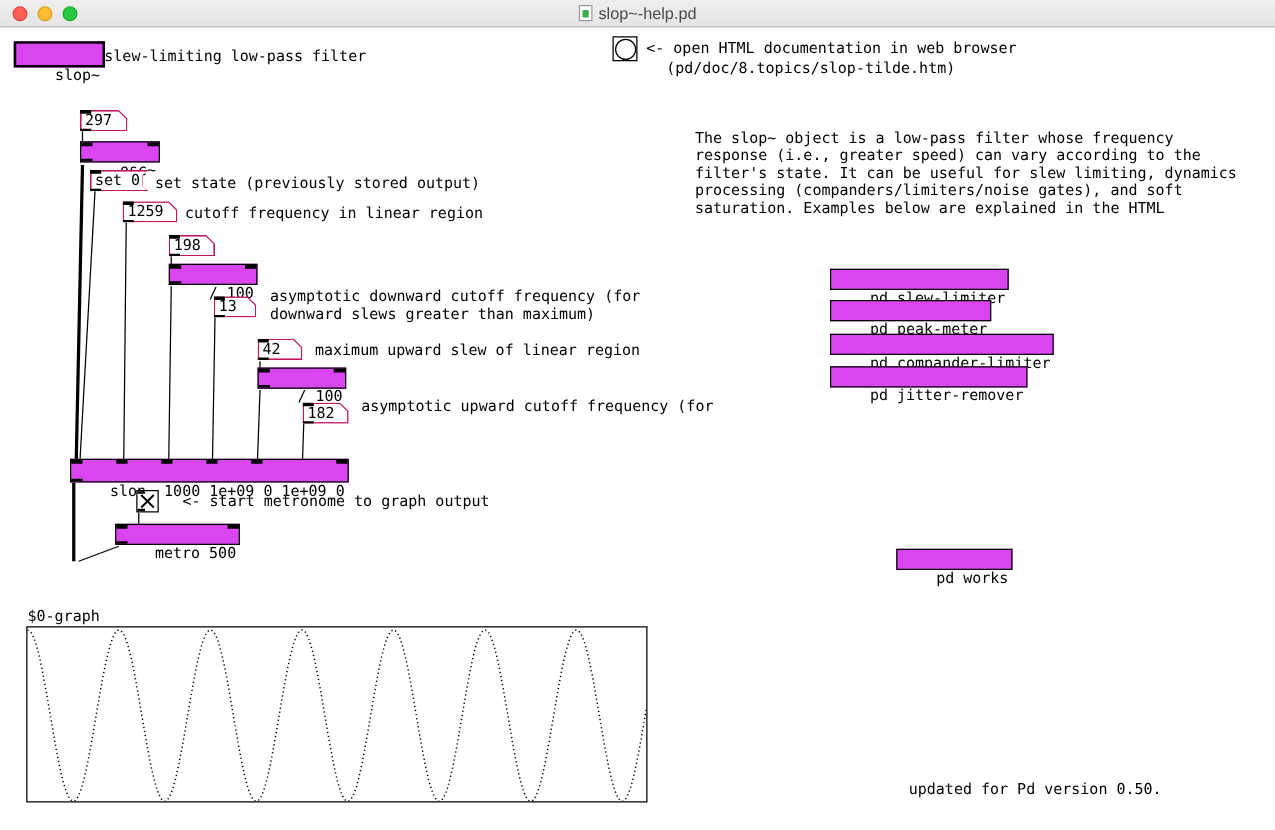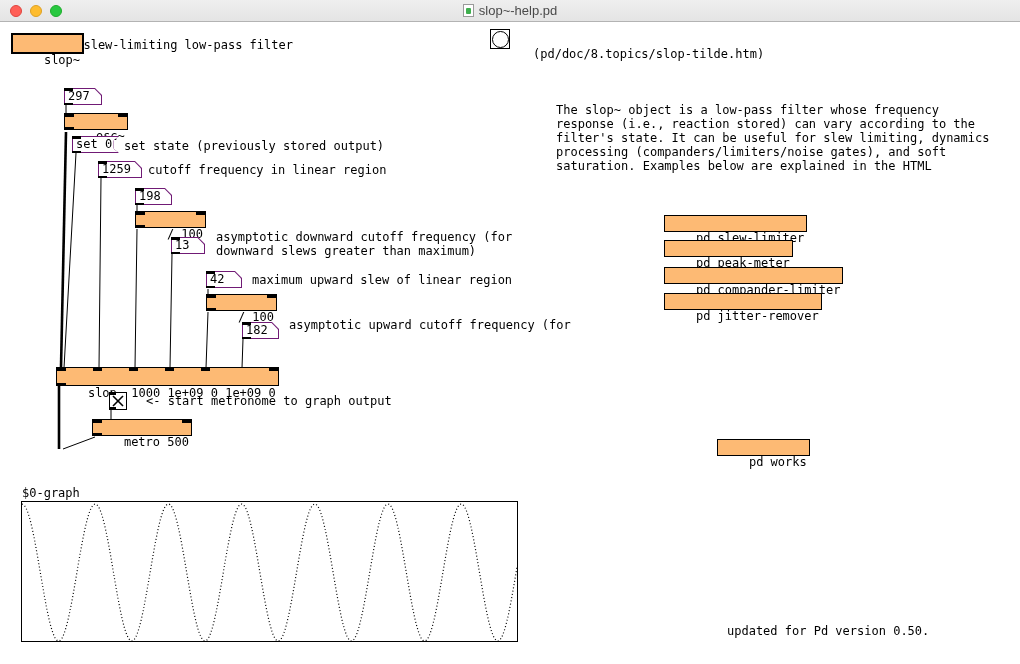"<- open HTML documentation in" div.comment { html: none -> <div>&lt;- open HTML documentation in web browser</div> }
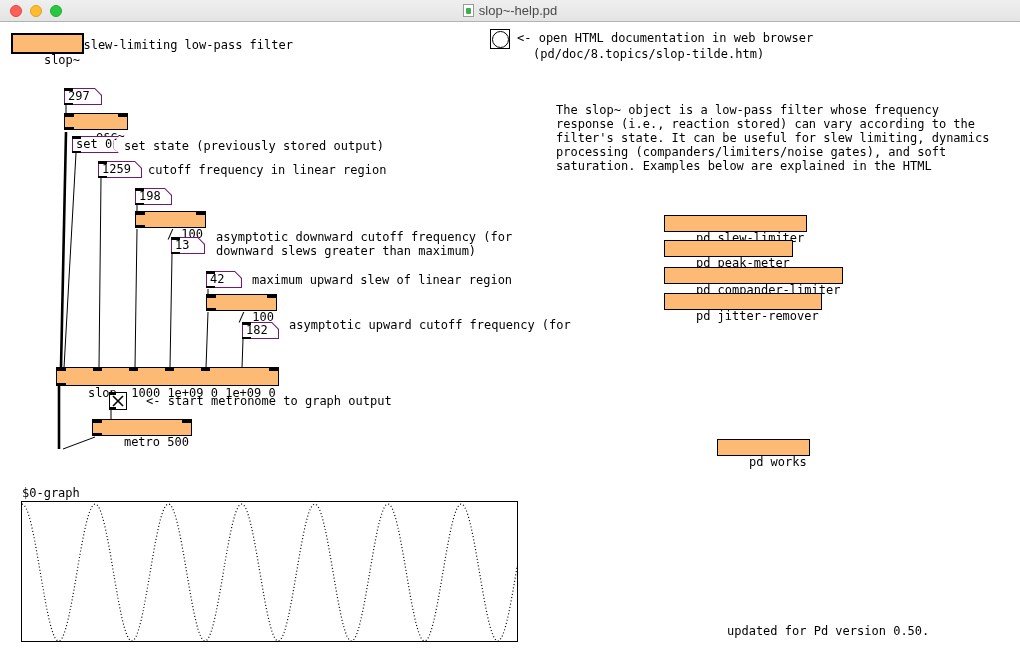"slop~" .obj { background: #fdba74 -> #d946ef }
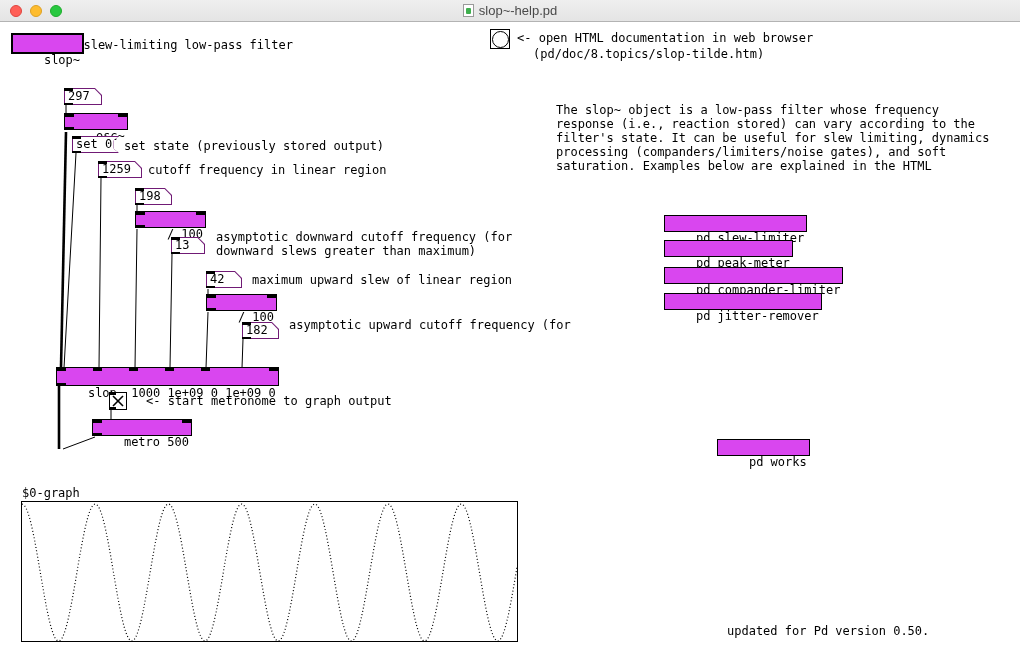"297" .num, .msg { background: #701a75 -> #be185d }
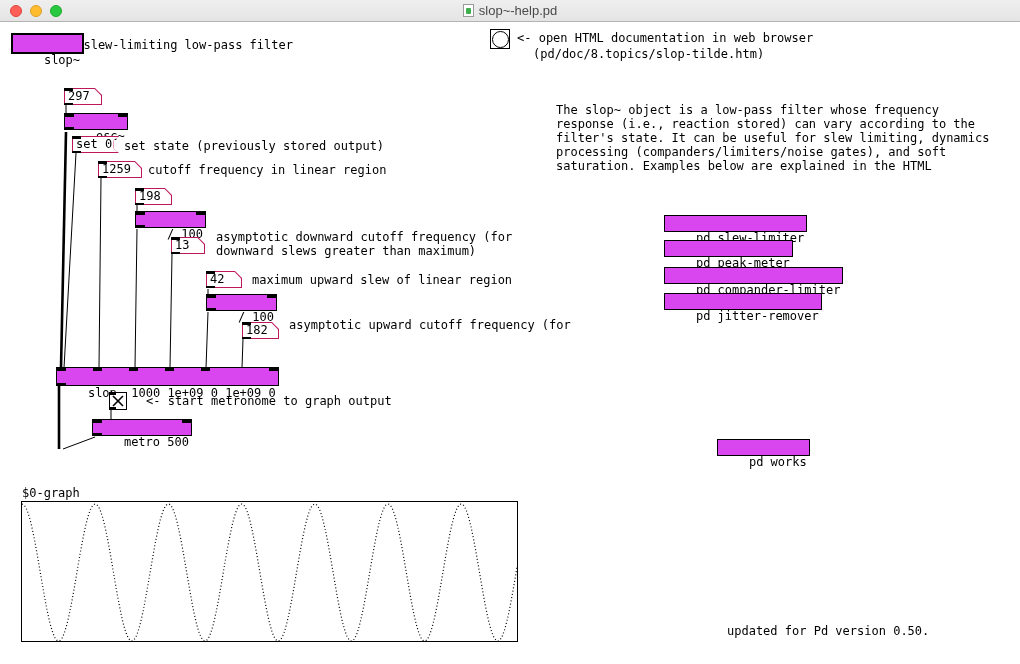"response (i.e., reaction stored) can" div.comment { text: reaction stored -> greater speed }
